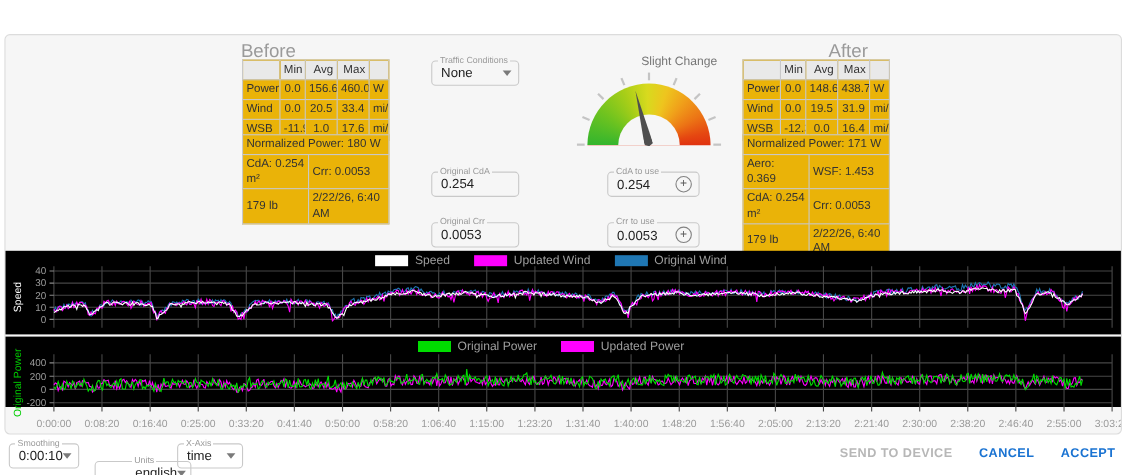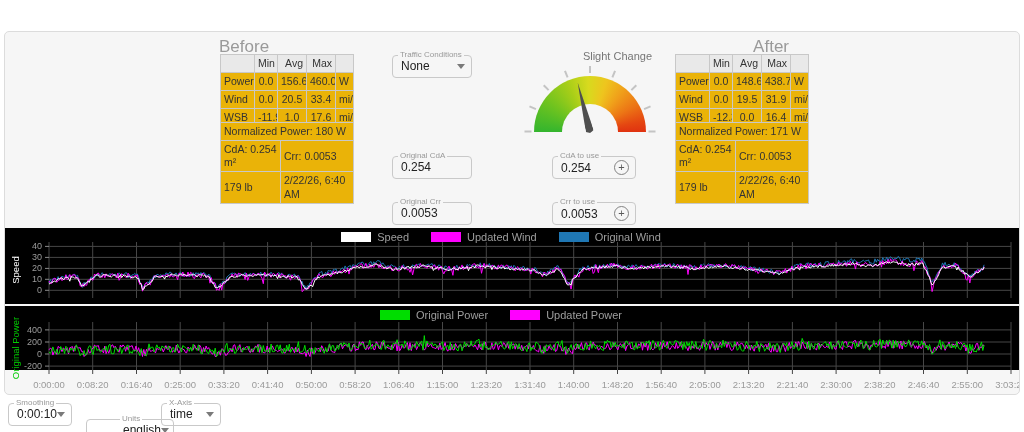"Aero: 0.369" tr { html: none -> <tr> <td>Aero: 0.369</td> <td>WSF: 1.453</td> </tr> }
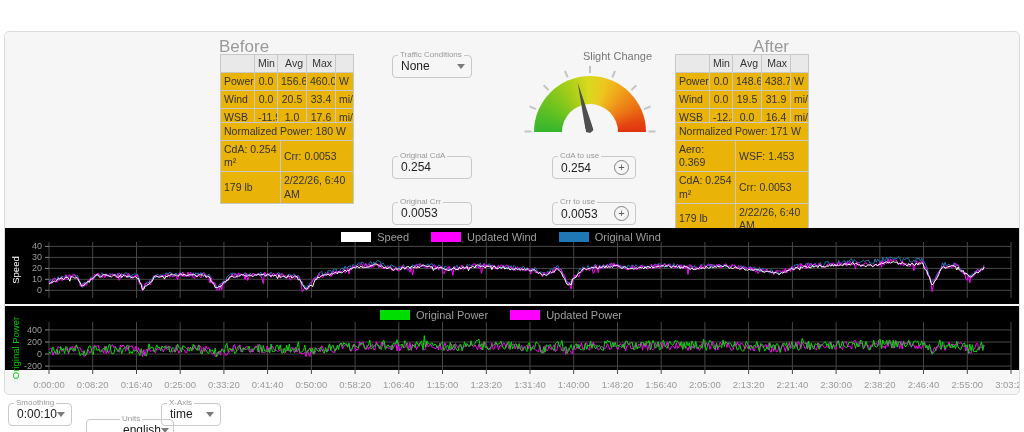"SEND TO DEVICE" div.btnbar { html: none -> <div> <button>SEND TO DEVICE</button> <button>CANCEL</button> <button>ACCEPT</button> </div> }
